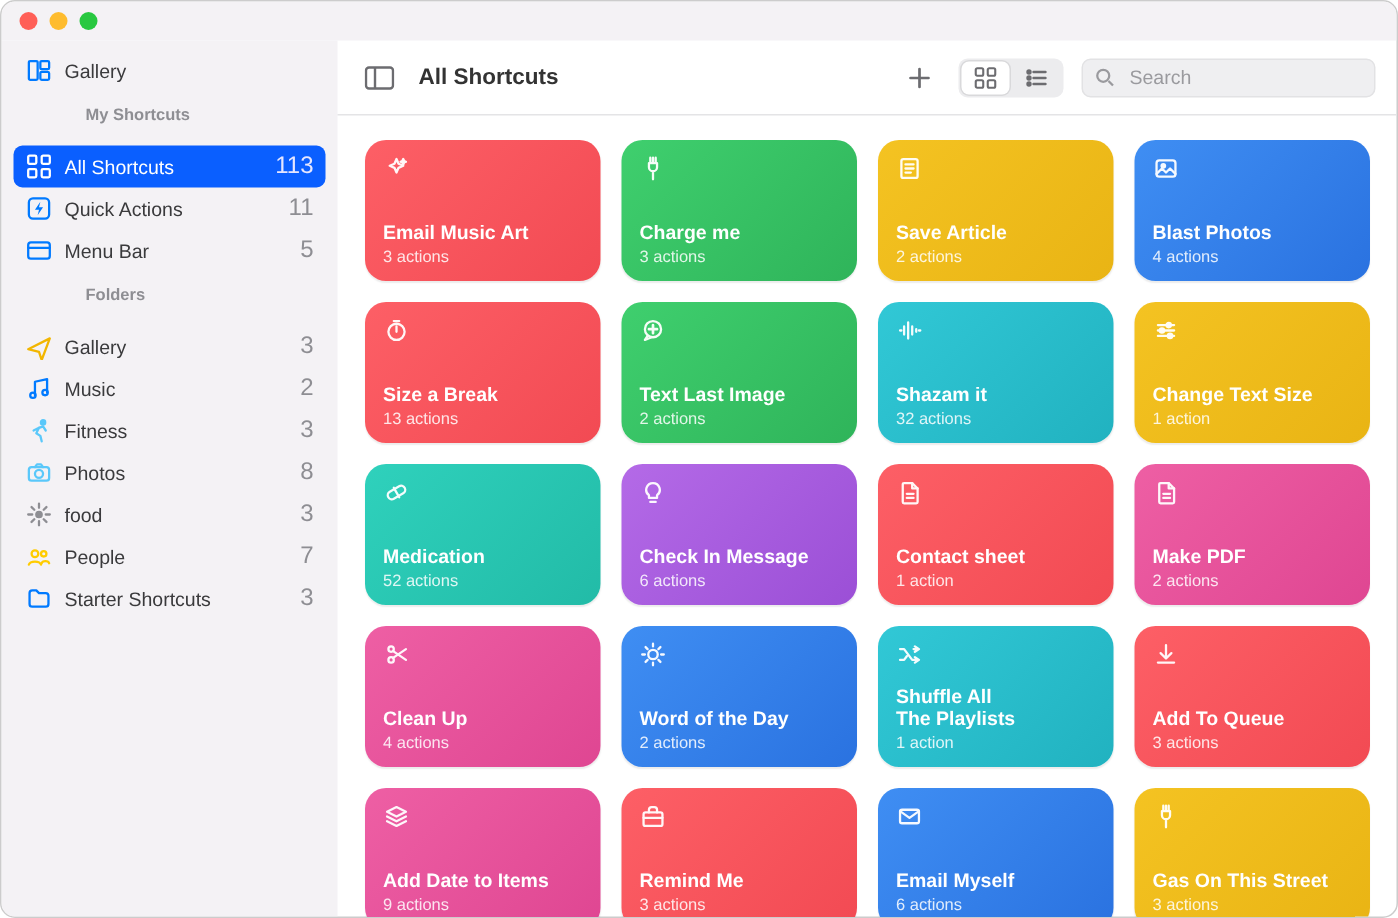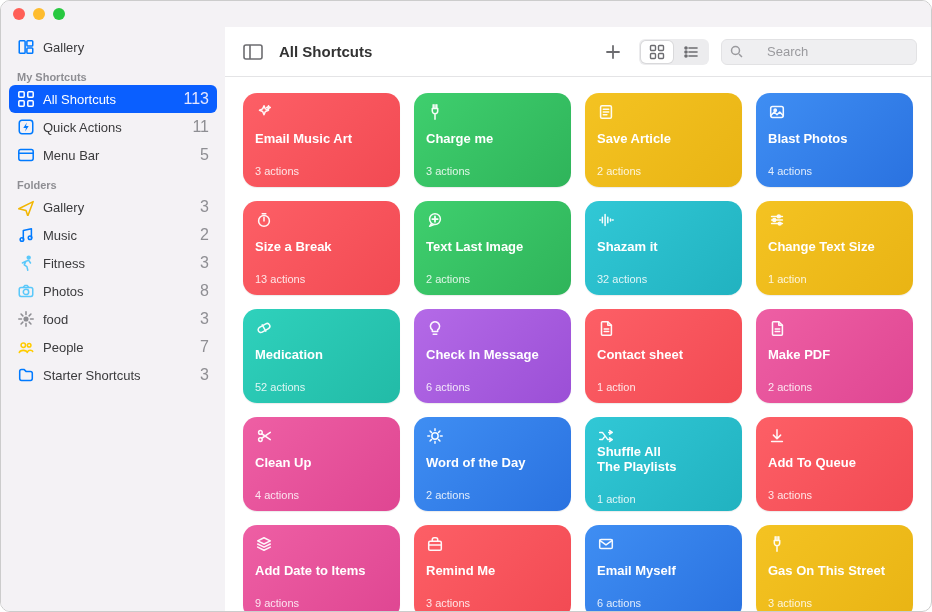"Search" .search { gap: 24px -> 10px }
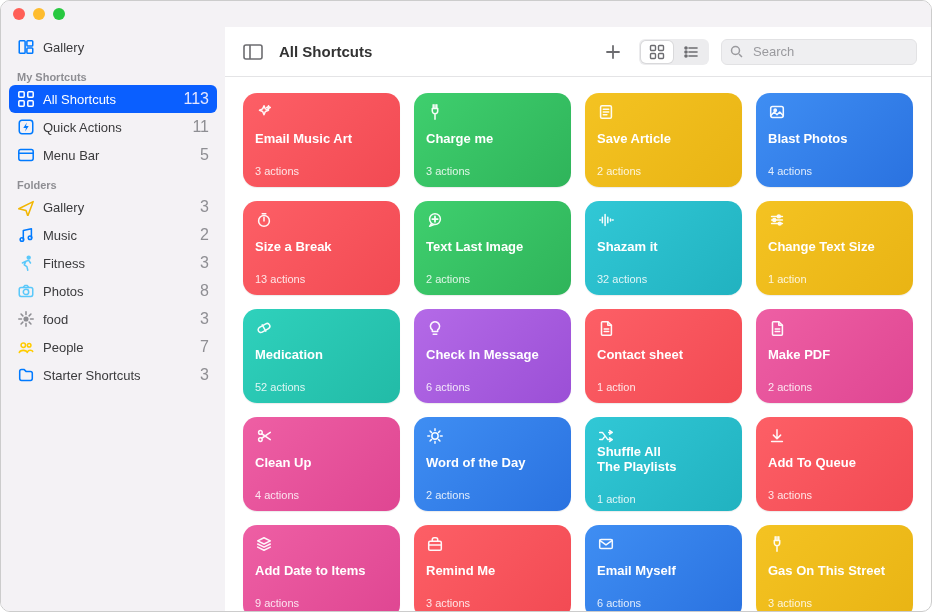"My Shortcuts" .side-section { margin-left: none -> 40px; padding: 10px 8px 2px 8px -> 10px 8px 14px 8px }
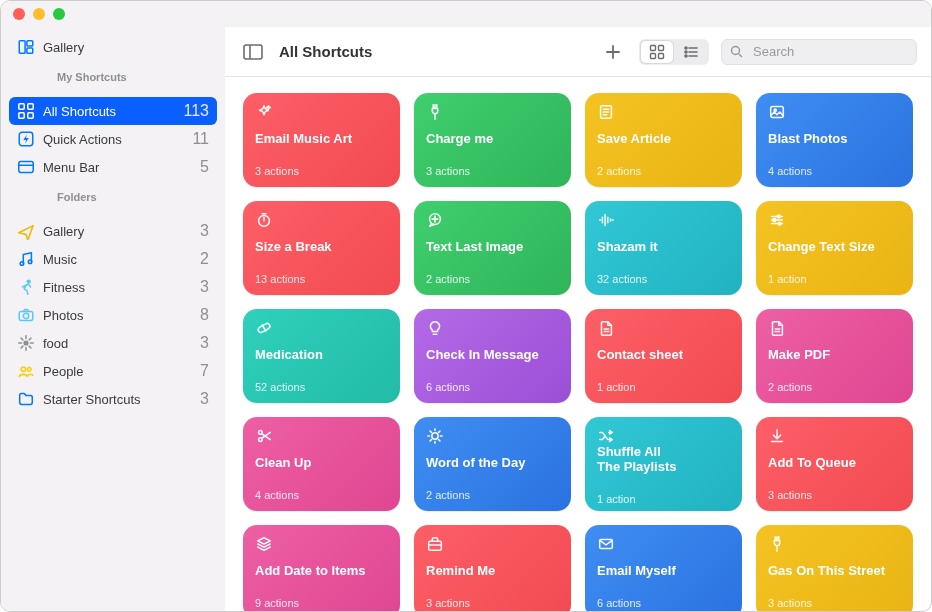"3 actions" .card .csub { margin-top: 18px -> 2px }
